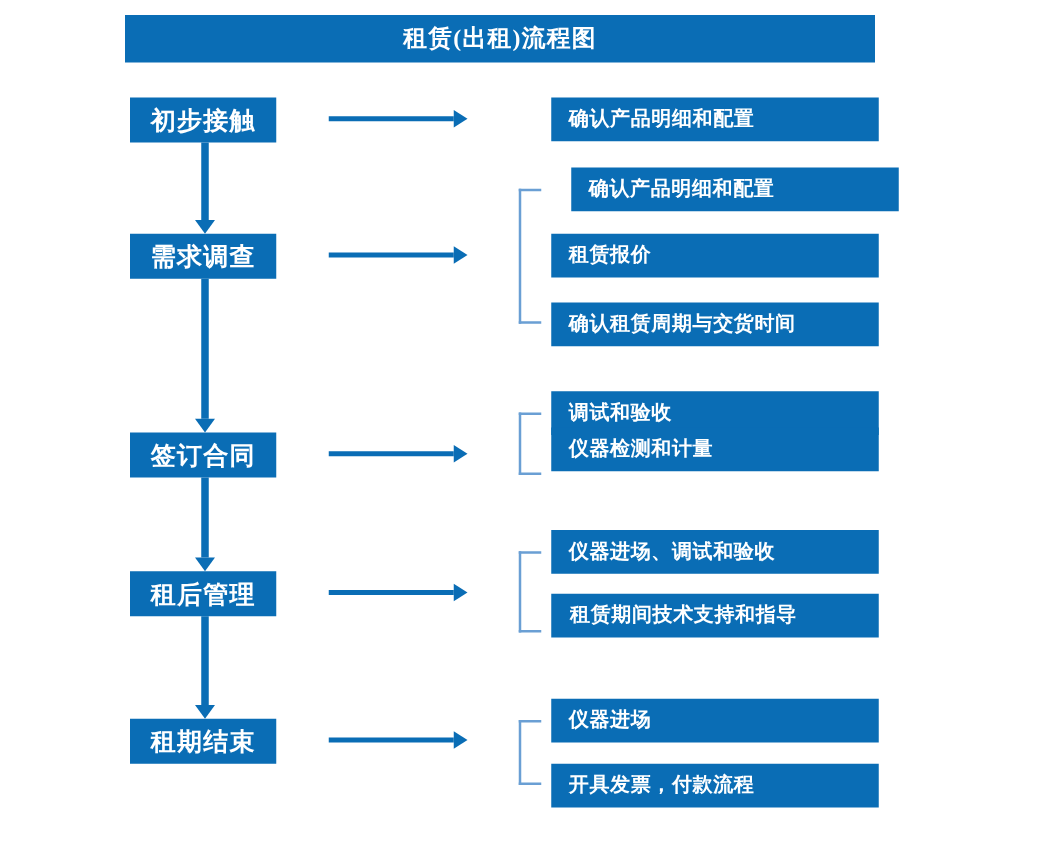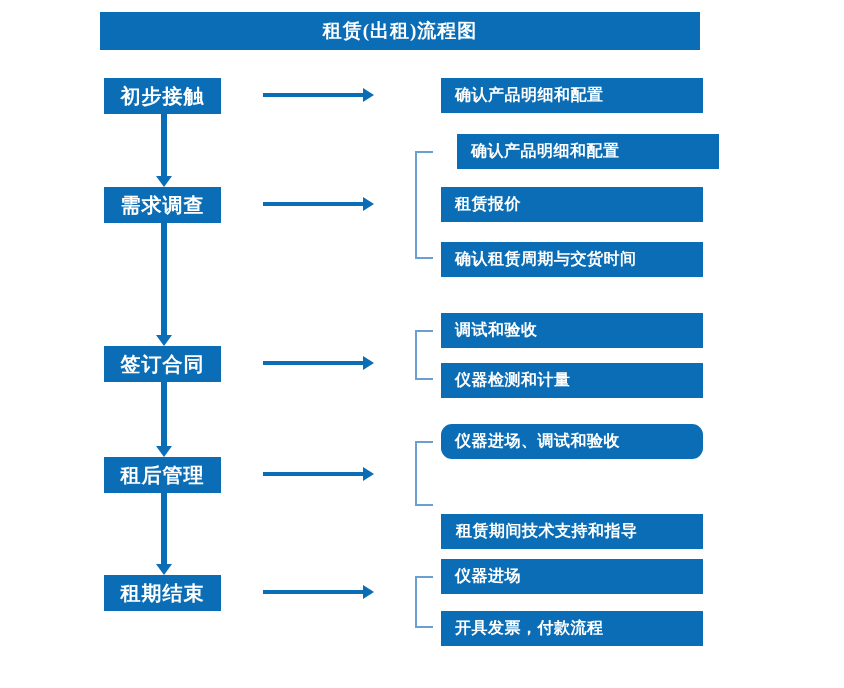"仪器检测和计量" div.node { top: 363px -> 342px }
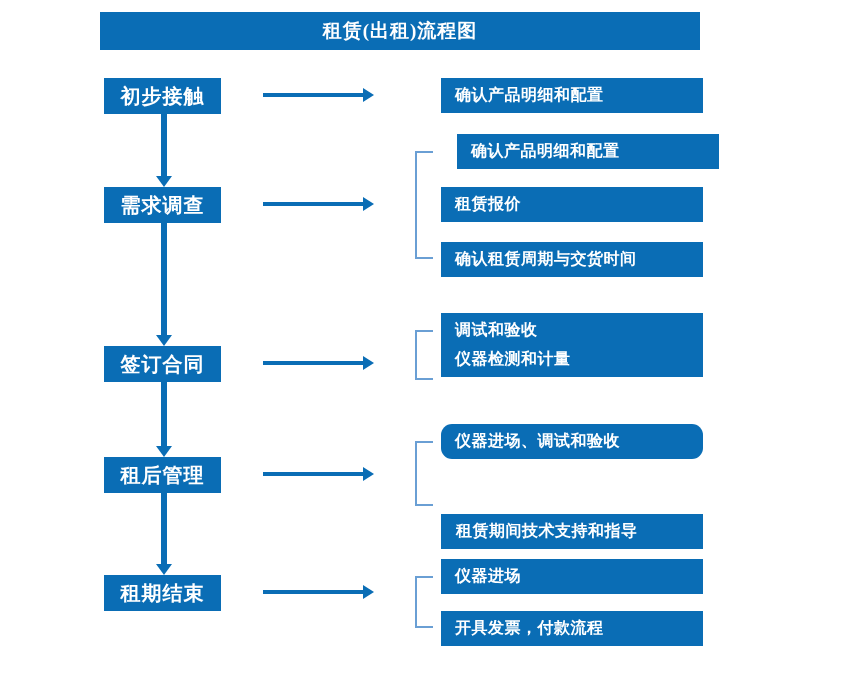"仪器进场、调试和验收" div.node { border-radius: 11px -> none }
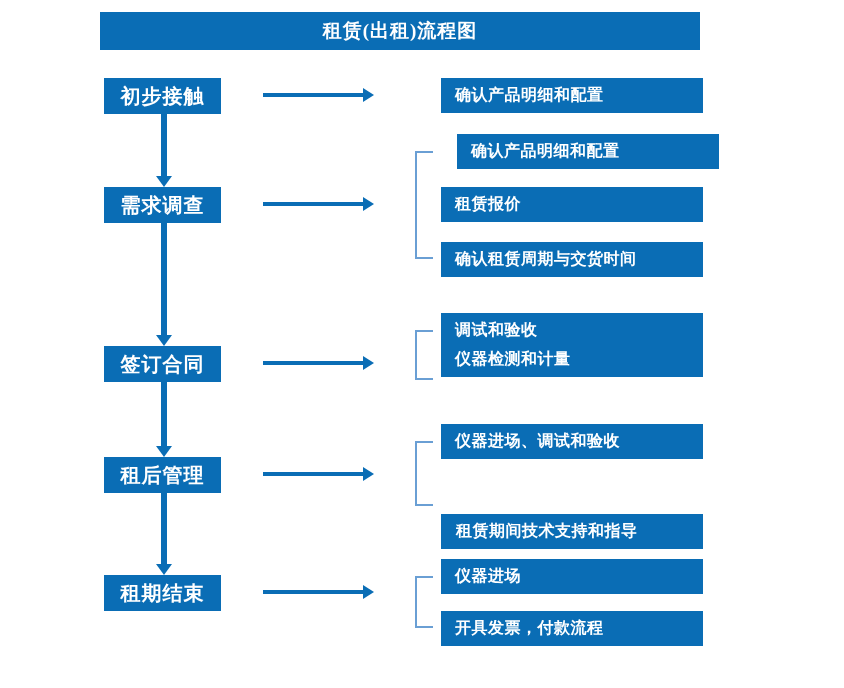"租赁期间技术支持和指导" div.node { top: 514px -> 475px }
